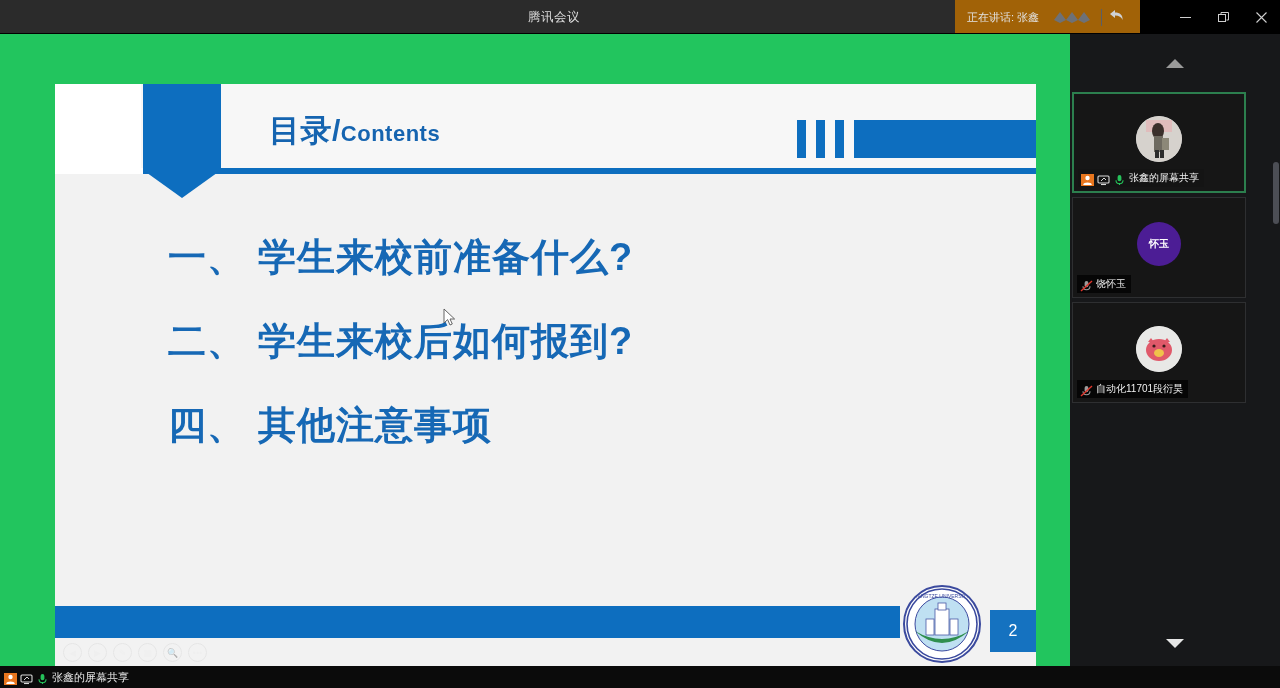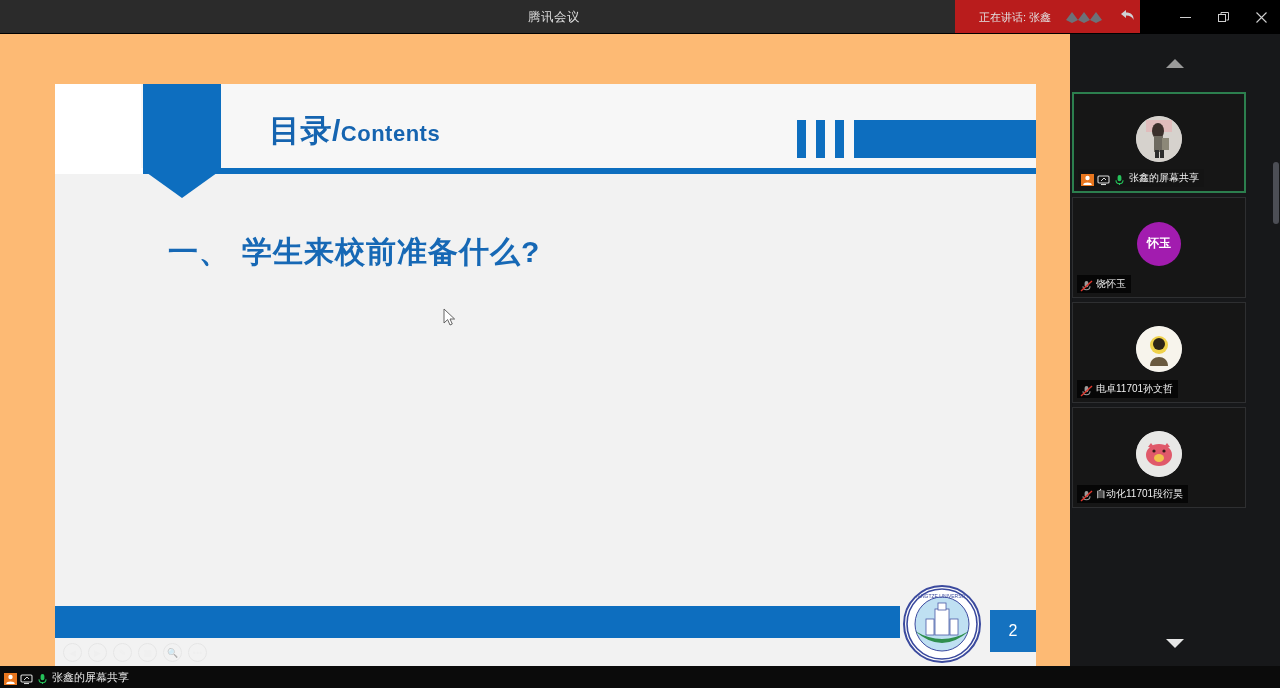"正在讲话: 张鑫" .speaking-pill { background: #b91c1c -> #a16207; padding: 0 24px -> 0 12px }
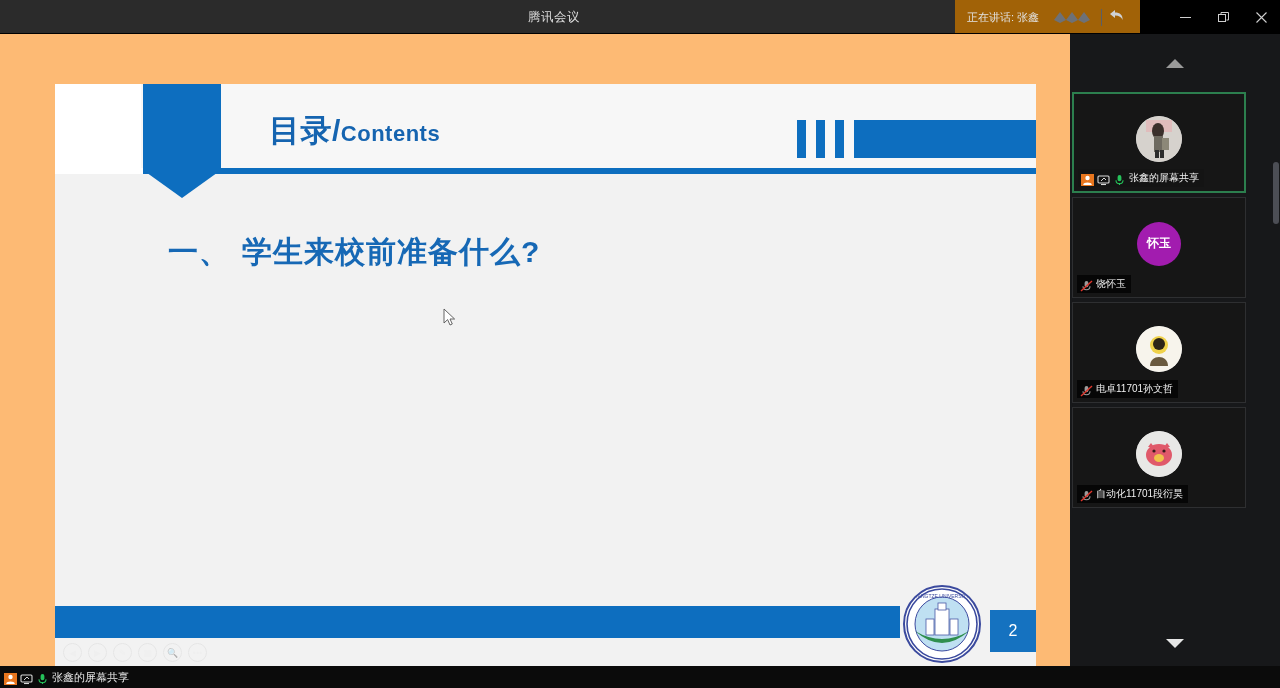"目录/Contents" .stage { background: #fdba74 -> #22c55e }
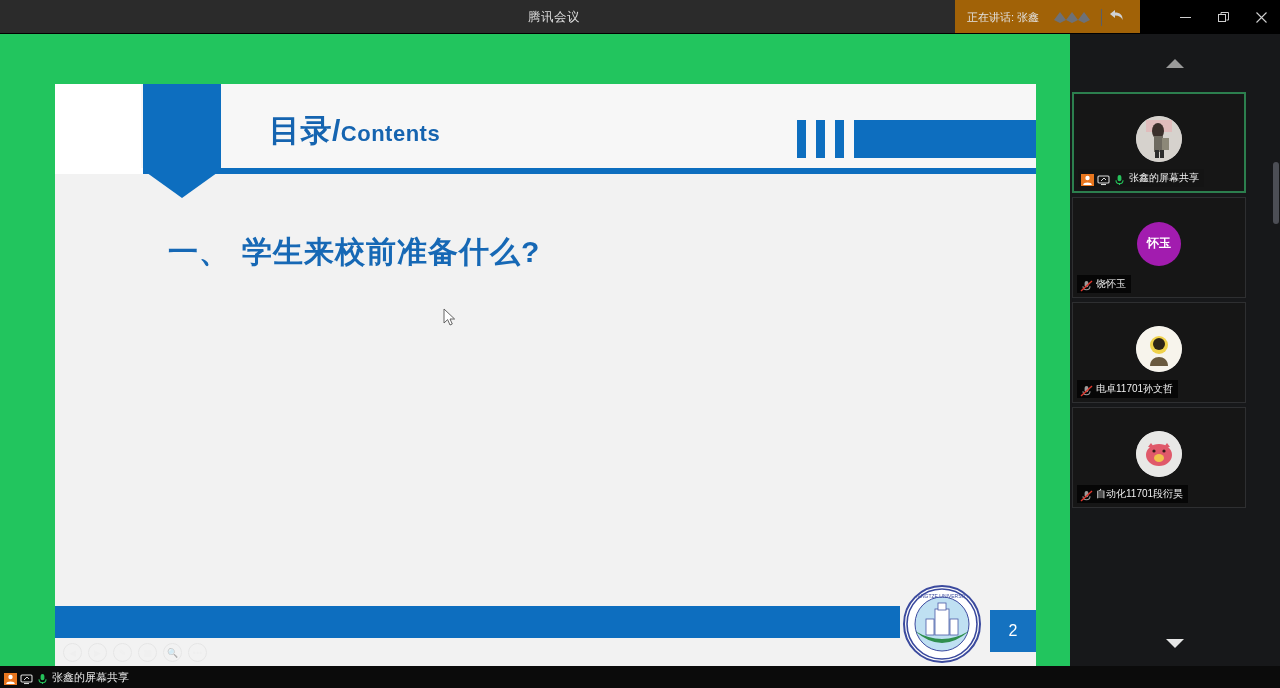"一、 学生来校前准备什么?" .content-item { font-size: 30px -> 38px }
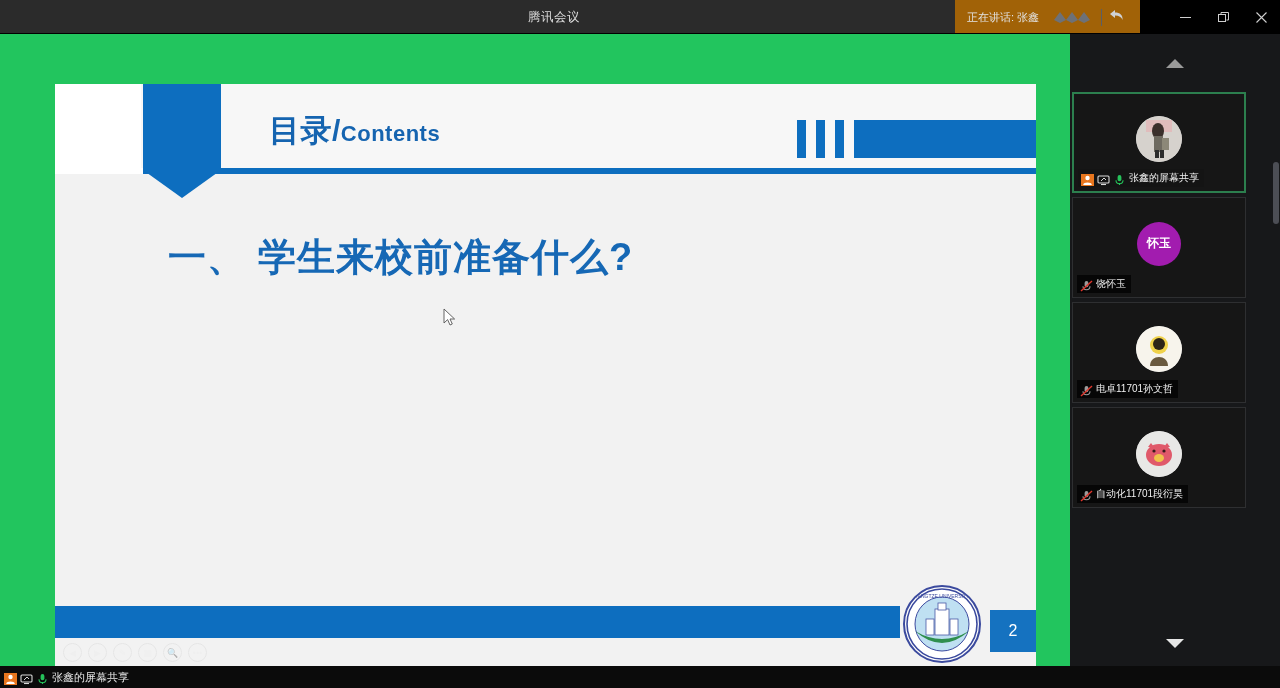"怀玉" .tile-avatar-circle { background: #a21caf -> #4c1d95; font-size: 12px -> 10px }
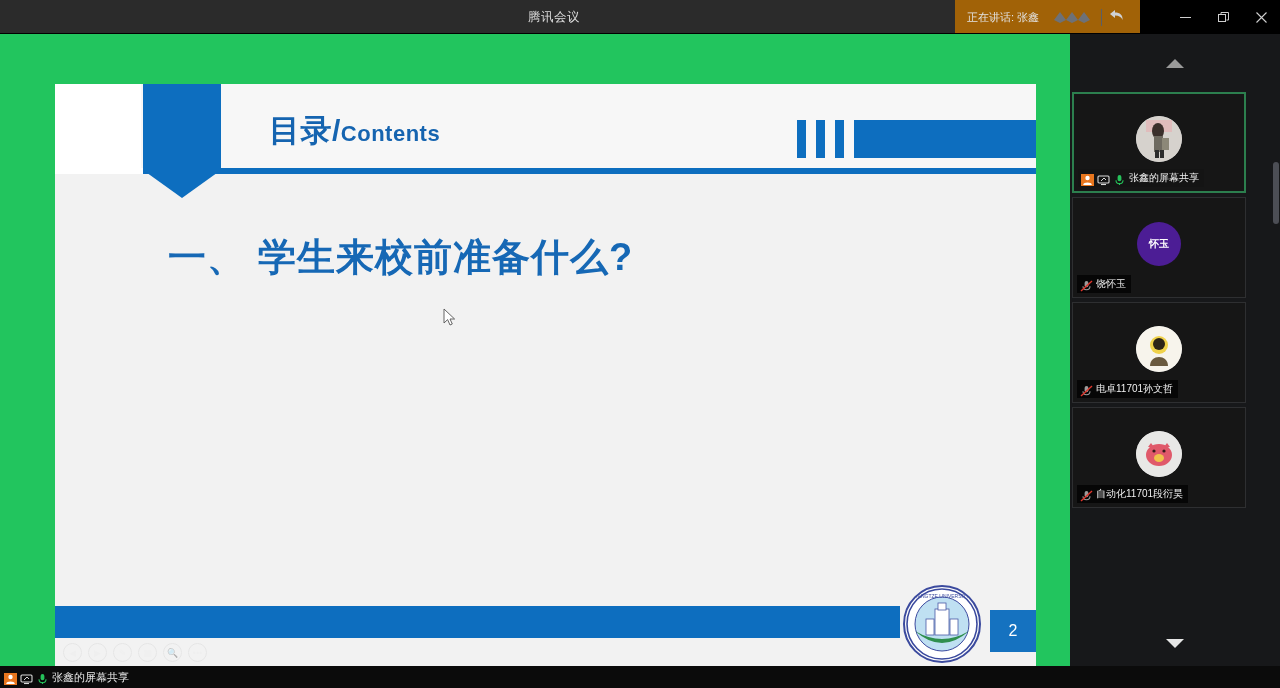"二、 学生来校后如何报到?" div.content-item { html: none -> <div> <span>二、</span><span>学生来校后如何报到?</span> </div> }
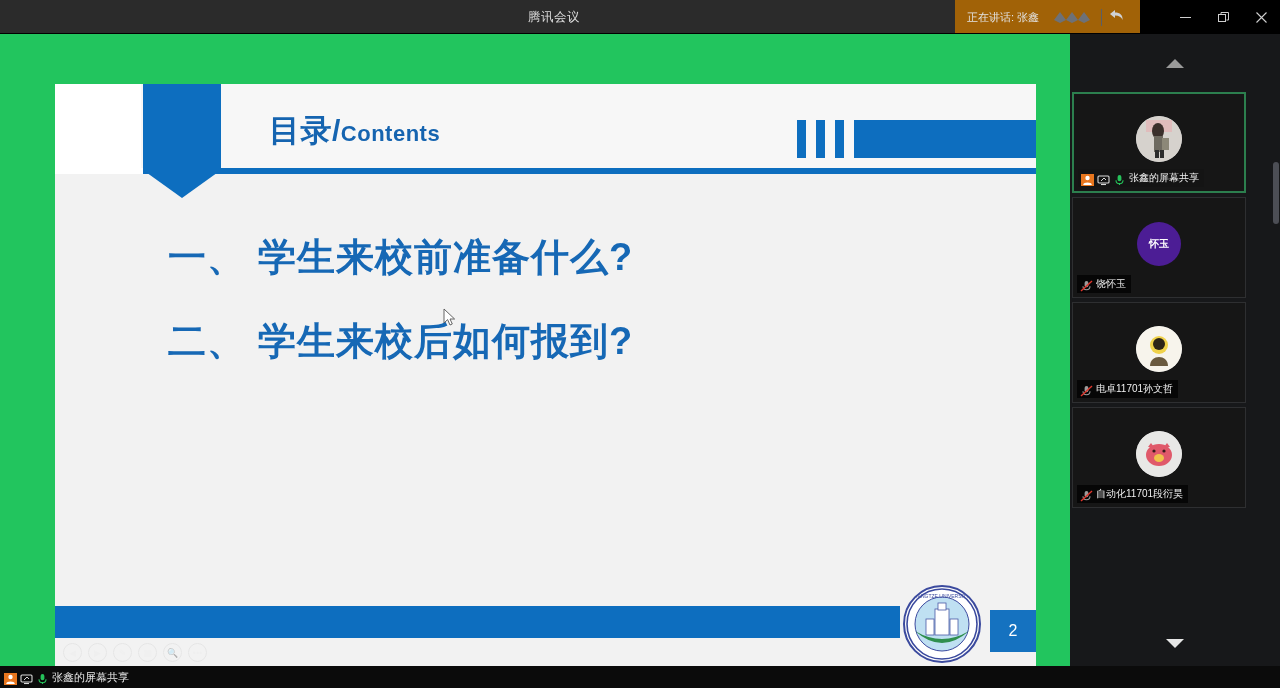"电卓11701孙文哲" div.tile { html: <div> <div> <svg> <circle></circle> <circle></circle> <circle></circle> <path></path> </svg> </div> <div> <span> <svg> <rect></rect> <path></path> <path></path> </svg> </span> <span>电卓11701孙文哲</span> </div> </div> -> none }
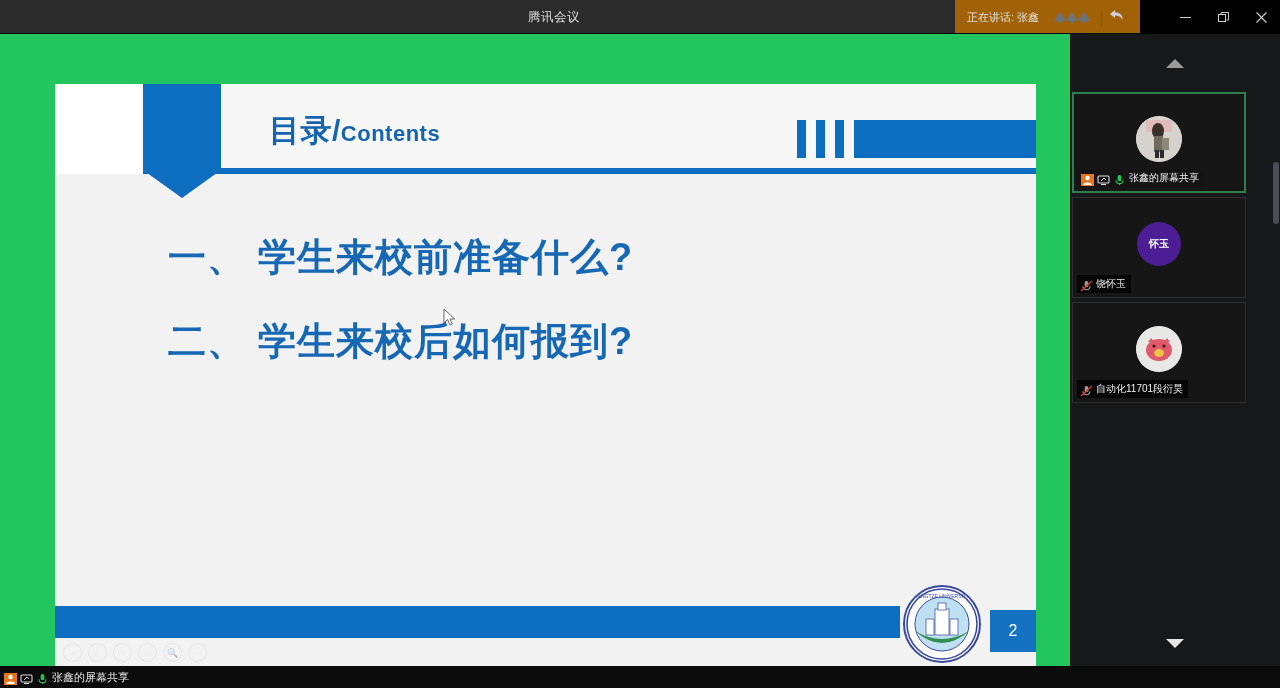"四、 其他注意事项" div.content-item { html: none -> <div> <span>四、</span><span>其他注意事项</span> </div> }
